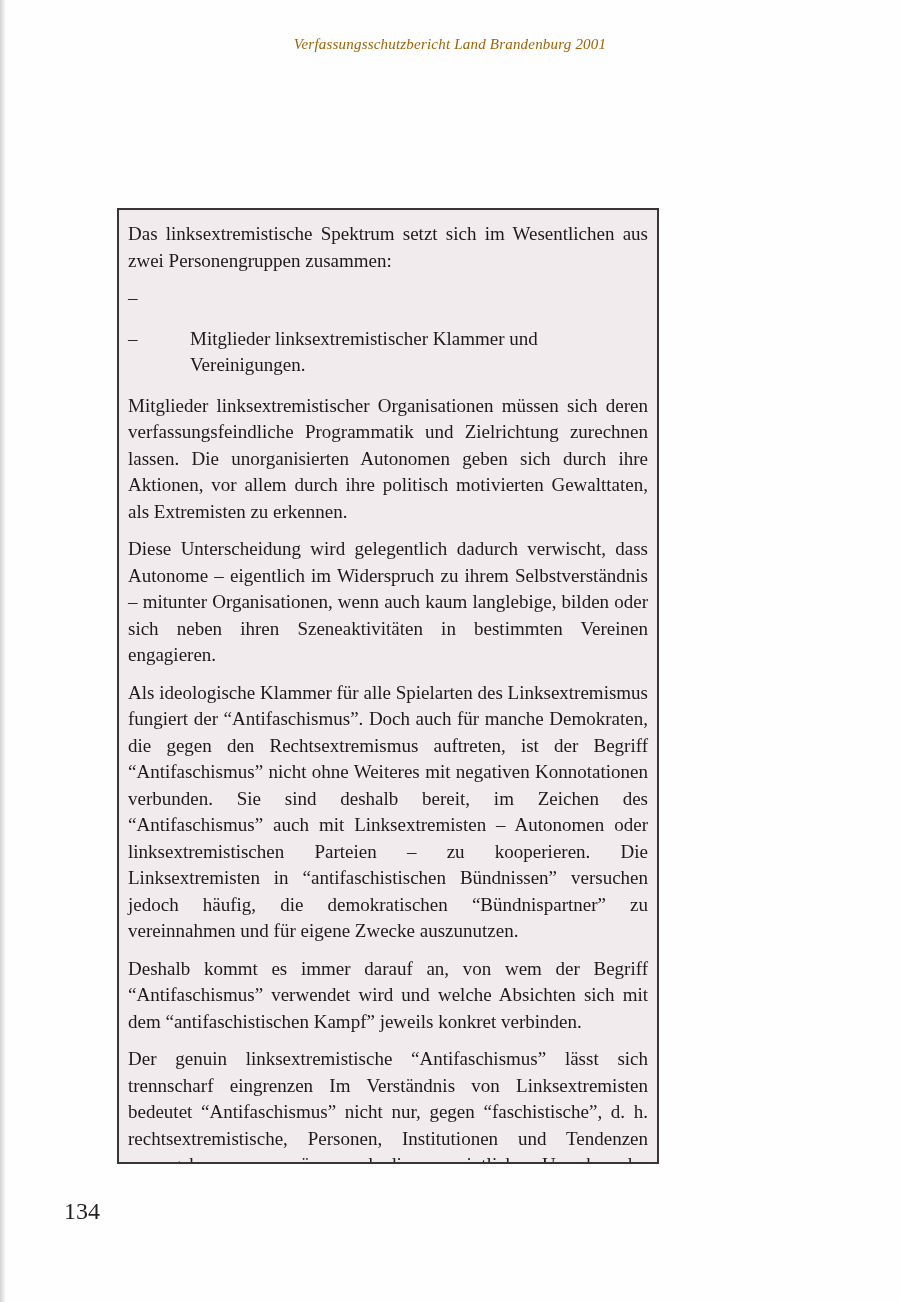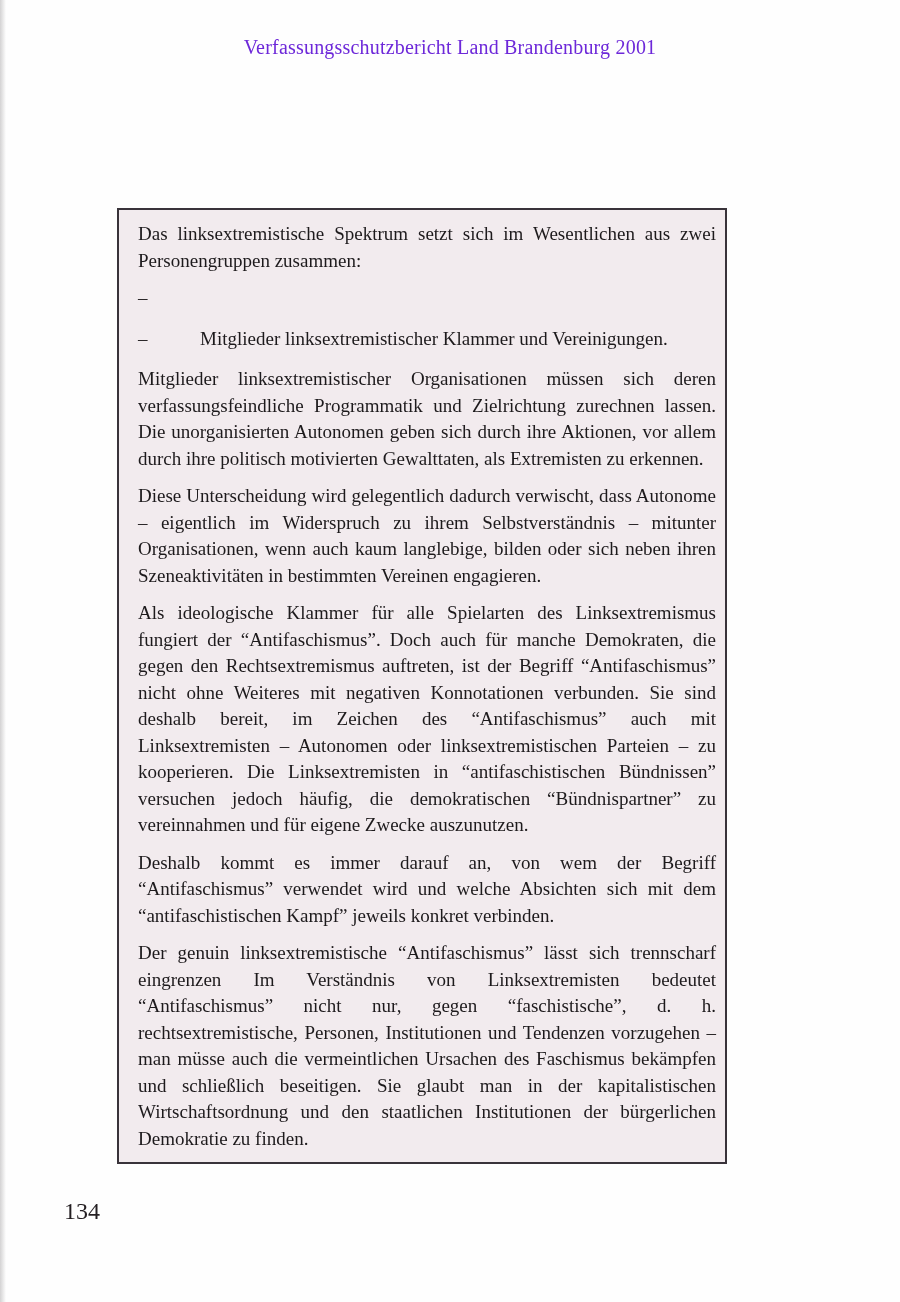"Verfassungsschutzbericht Land" .running-header { color: #6d28d9 -> #a16207; font-size: 20px -> 15px; font-style: none -> italic }
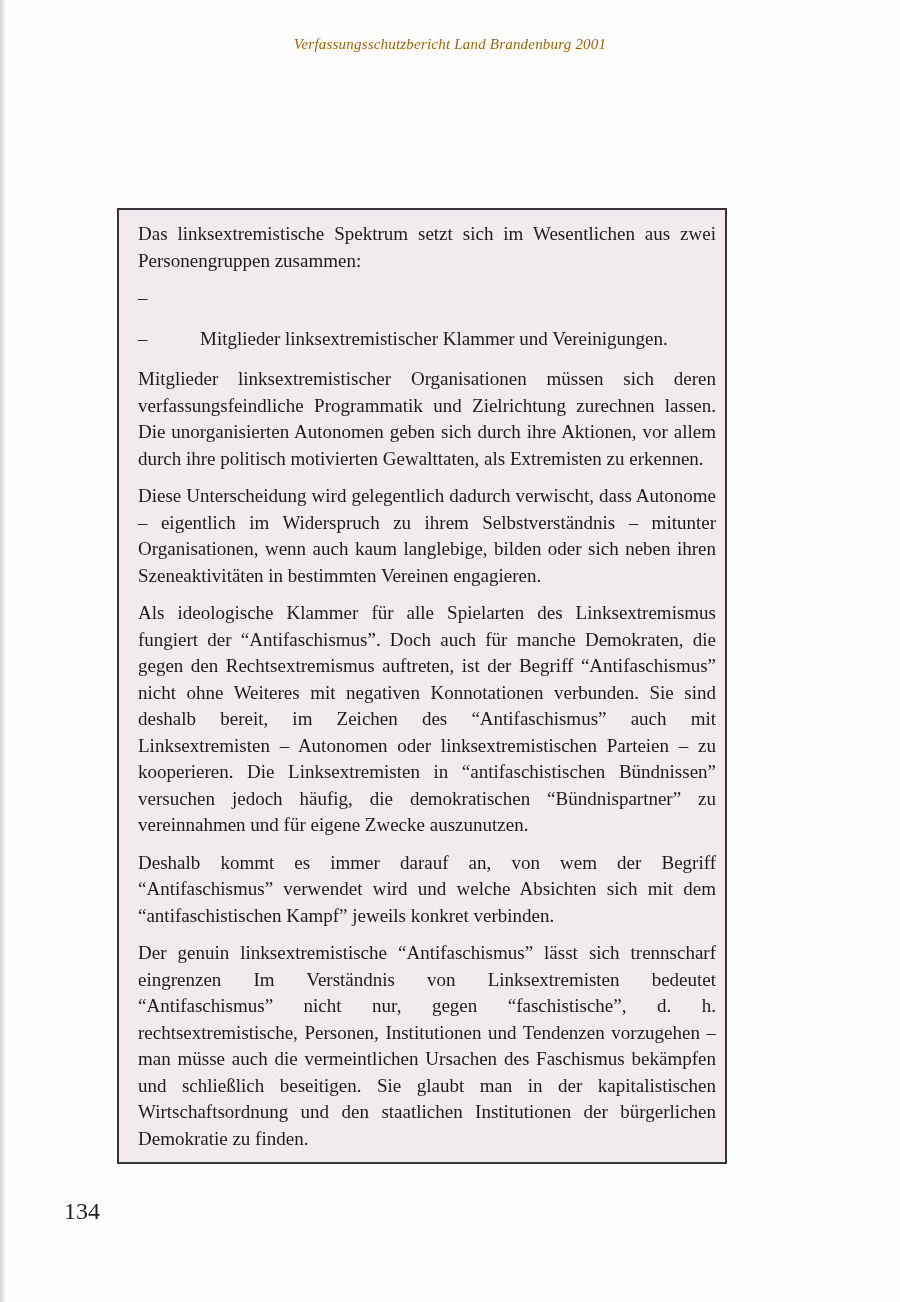"Das linksextremistische Spektrum setzt" .content-box { padding: 11px 9px 8px 19px -> 11px 9px 8px 9px; width: 610px -> 542px }
